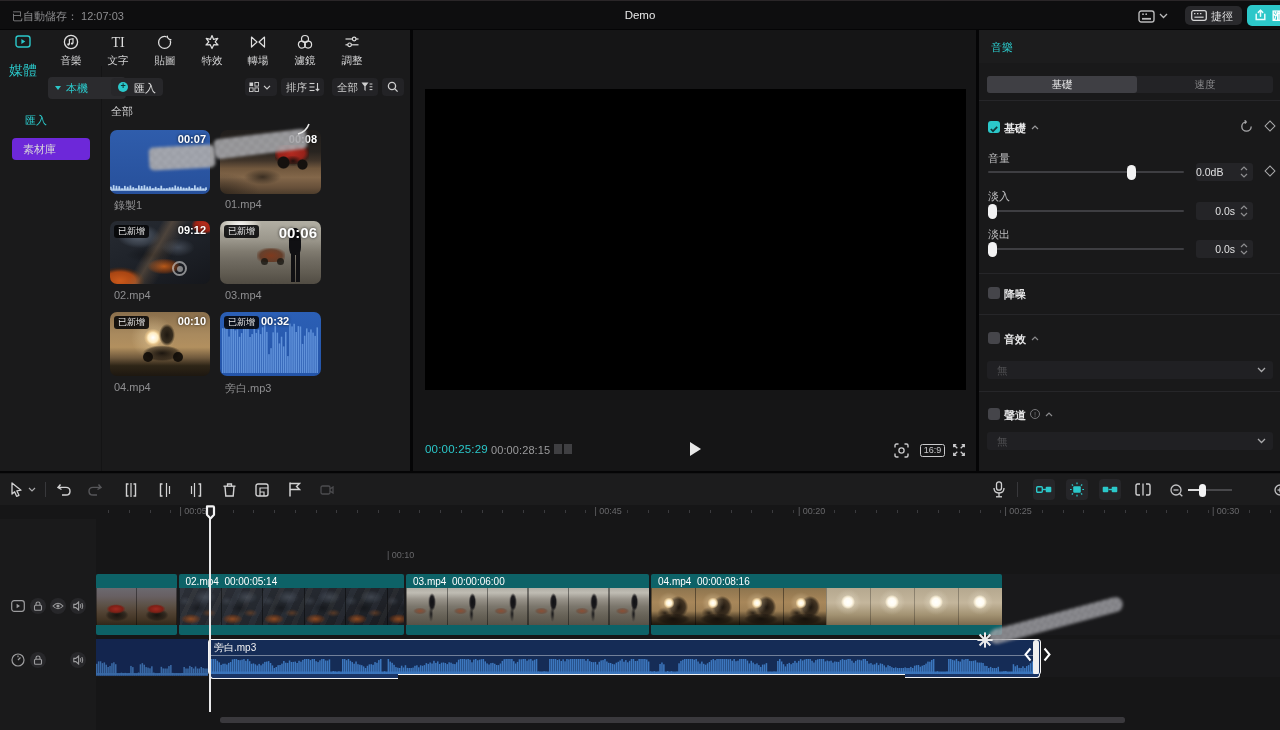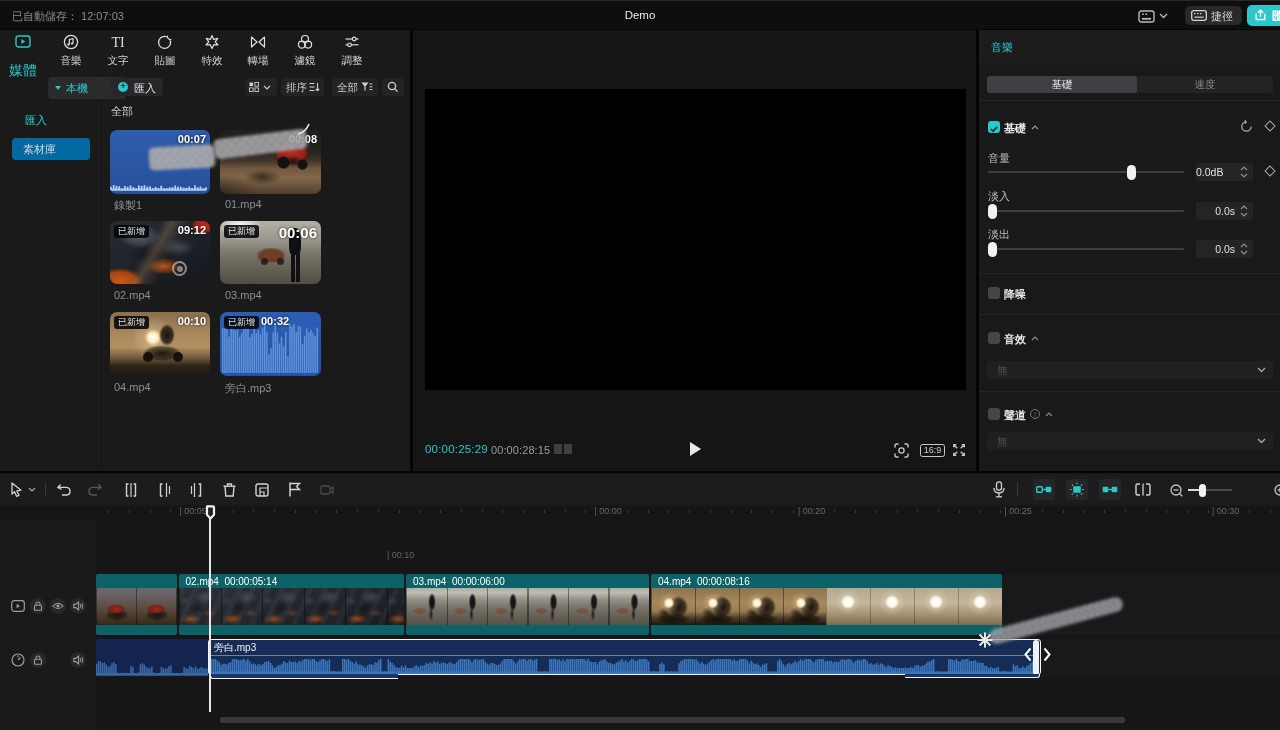"素材庫" div.abs { background: #0369a1 -> #6d28d9 }
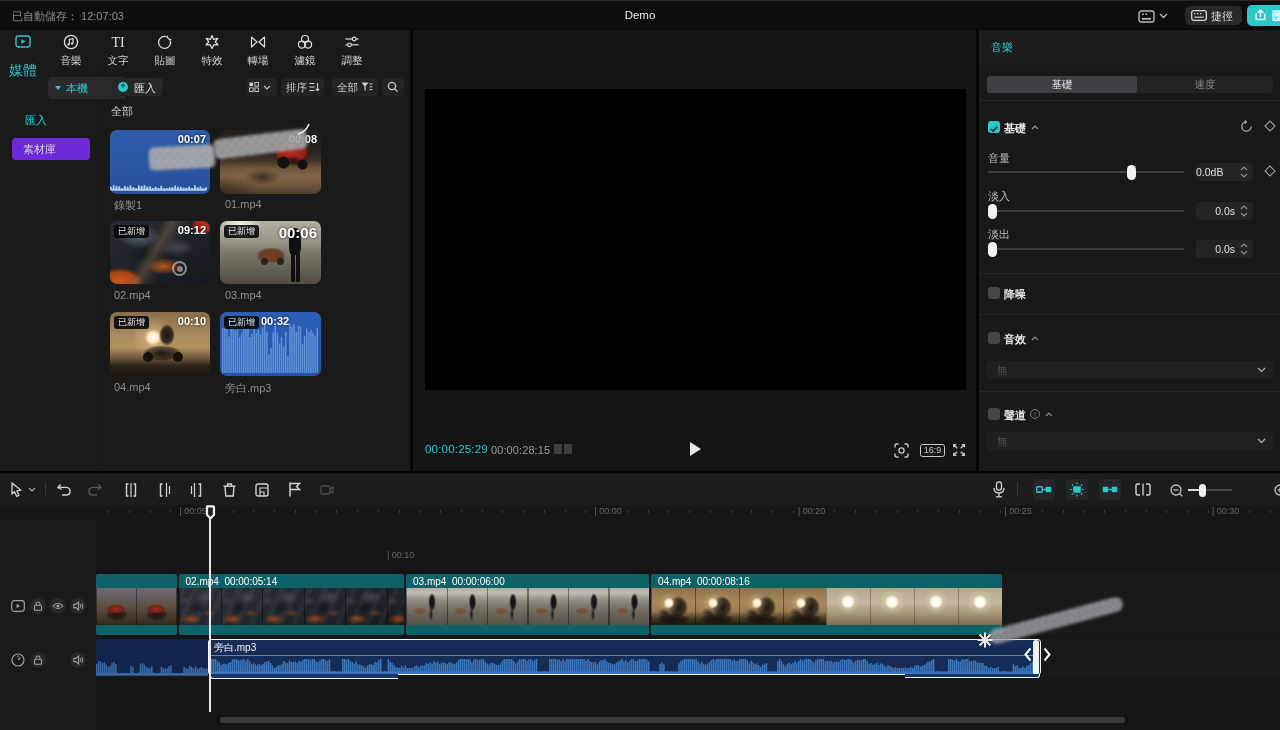"| 00:00" div.abs { text: 00:00 -> 00:45 }
